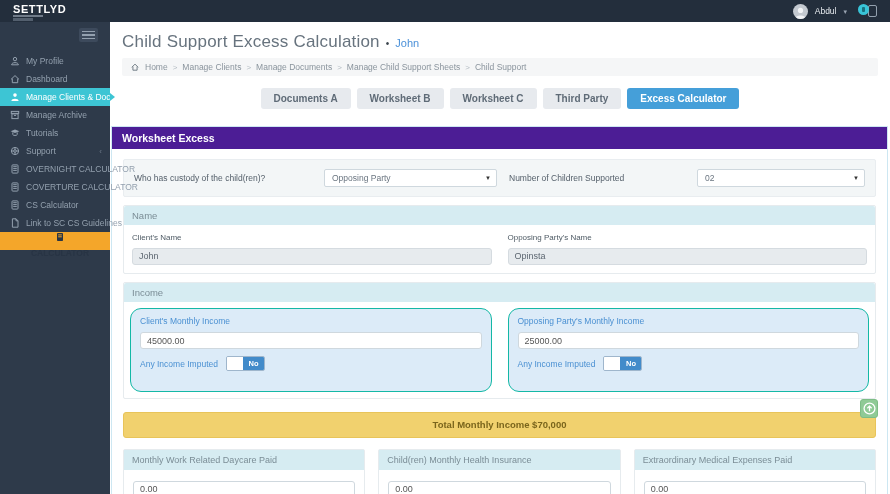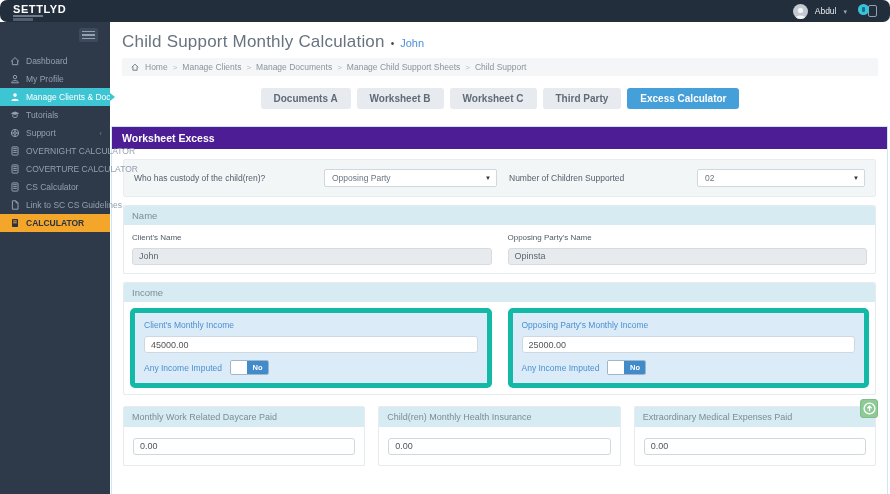"SETTLYD" .topbar { border-radius: 7px -> none }
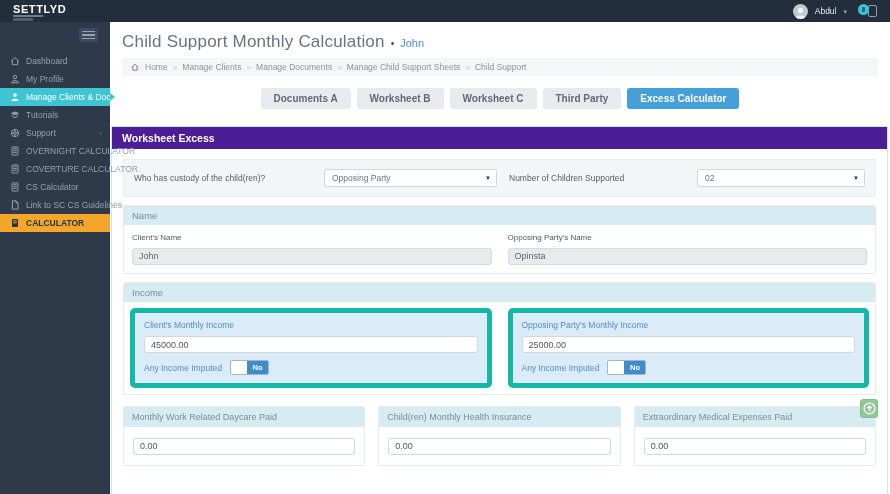"Child Support Monthly Calculation" span.page-title { text: Monthly -> Excess }
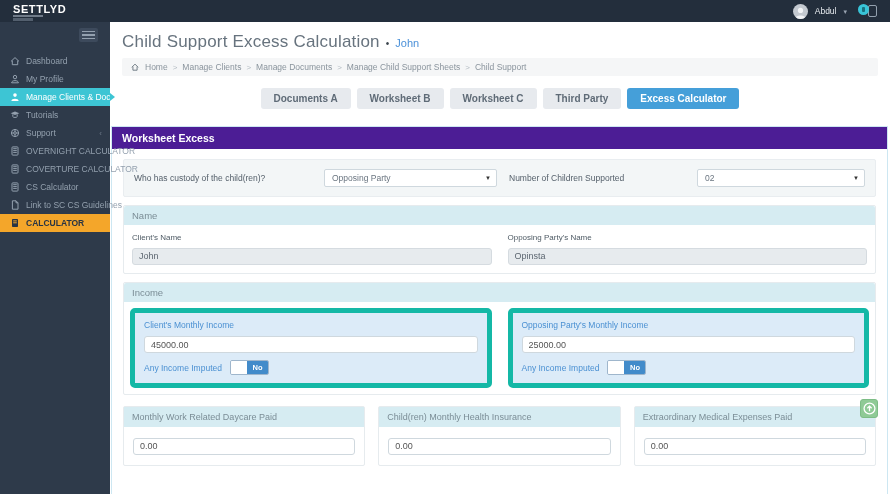"Dashboard" li.menu-item { order: before "My Profile" -> after "My Profile" }
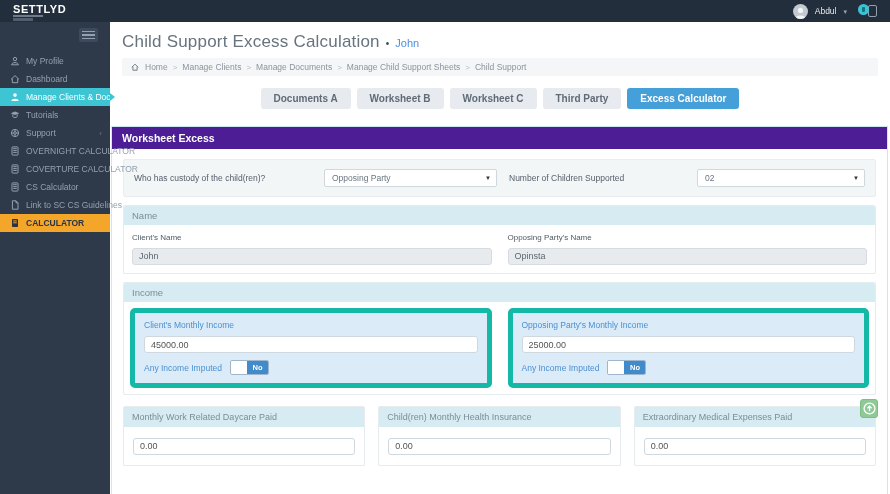"Manage Archive" li.menu-item { html: none -> <li> <svg> <rect></rect> <rect></rect> <line></line> </svg> <span>Manage Archive</span> </li> }
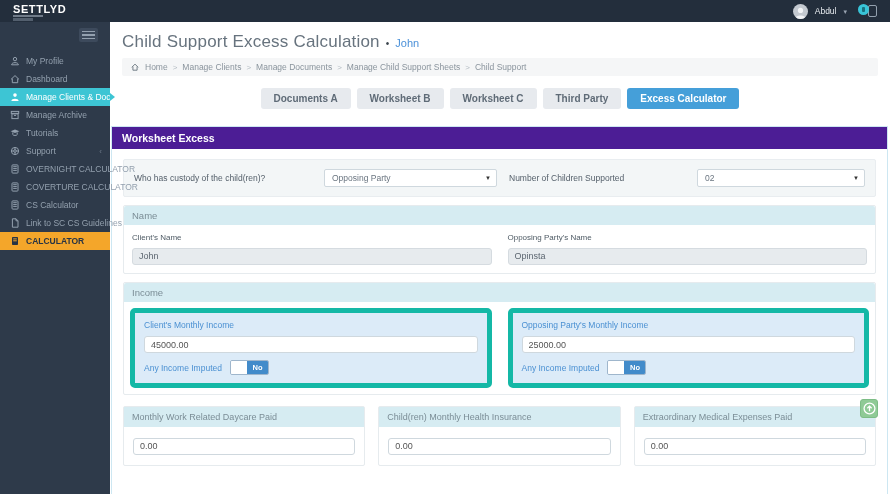"CALCULATOR" .menu-item.calc { flex-direction: none -> column }
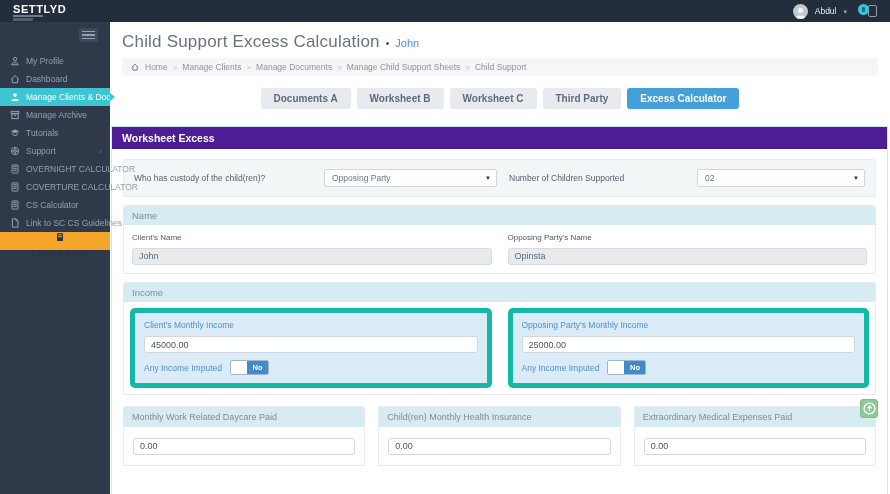"Client's Monthly Income" .income-card { border: 5px solid #14b8a6 -> 1px solid #14b8a6; border-radius: 5px -> 11px; padding: 7px 9px 8px 9px -> 7px 9px 20px 9px }
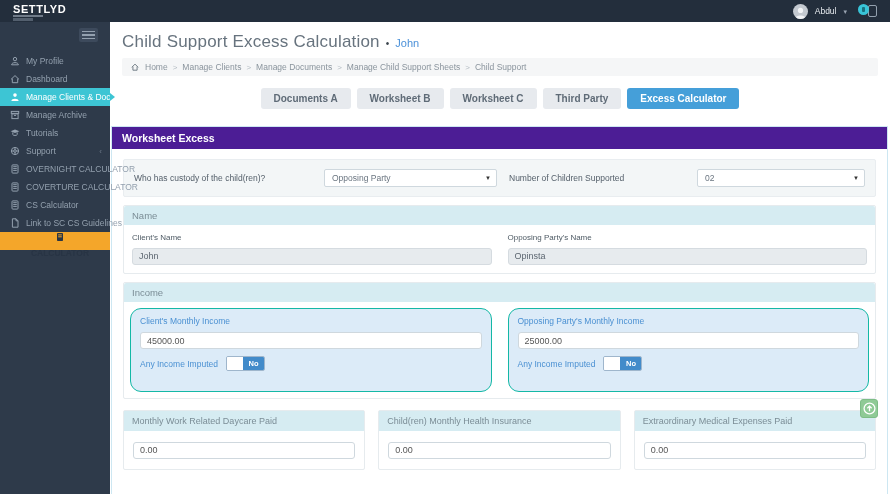"Total Monthly Income $70,000" div.total-bar { html: none -> <div>Total Monthly Income $70,000</div> }
